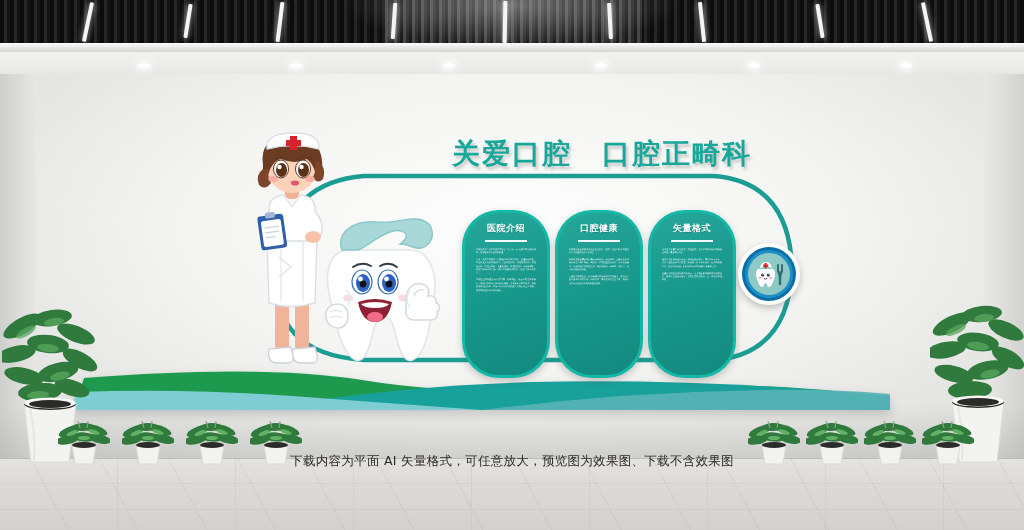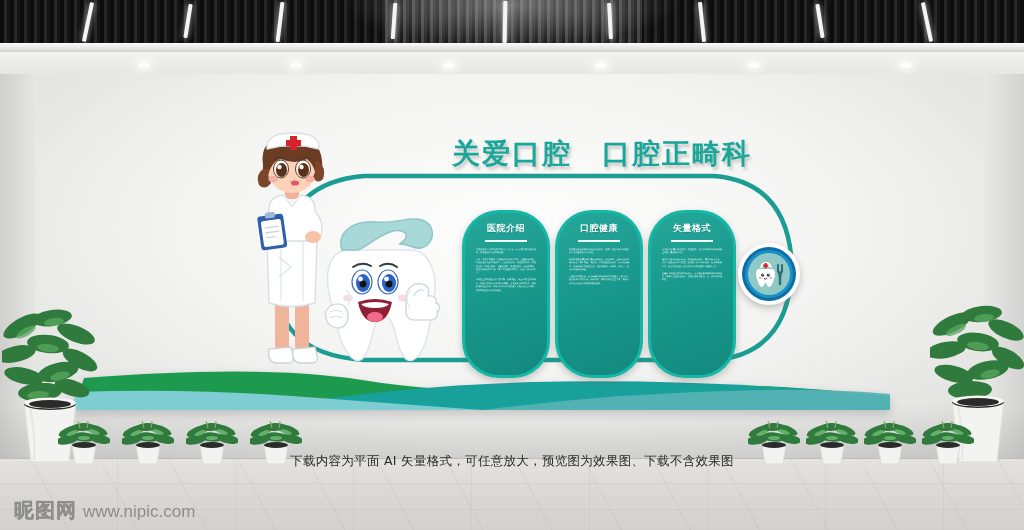"昵图网" div.wm-left { html: <div> <span>昵图网</span> <span>www.nipic.com</span> </div> -> none }
